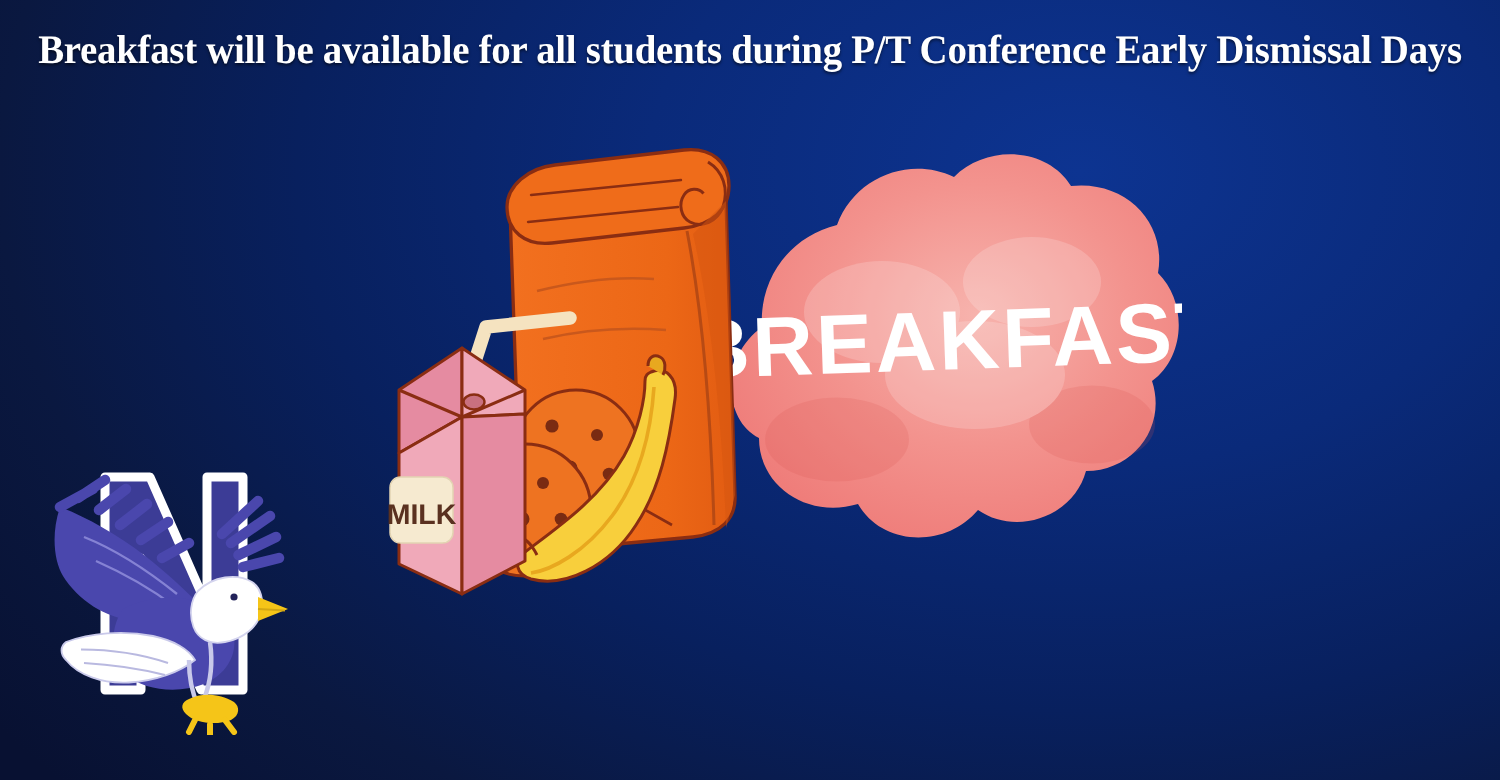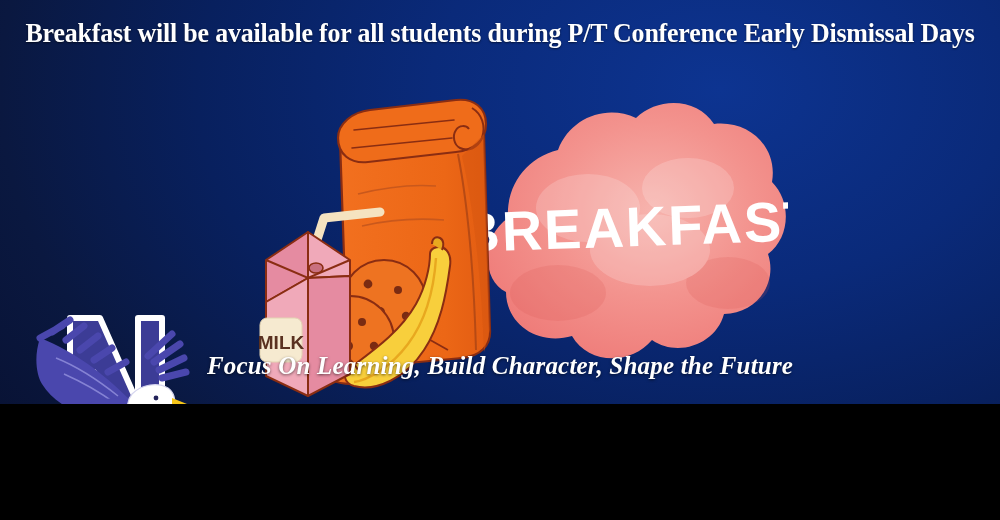"Breakfast will be available for" #stage { height: 404px -> 520px }
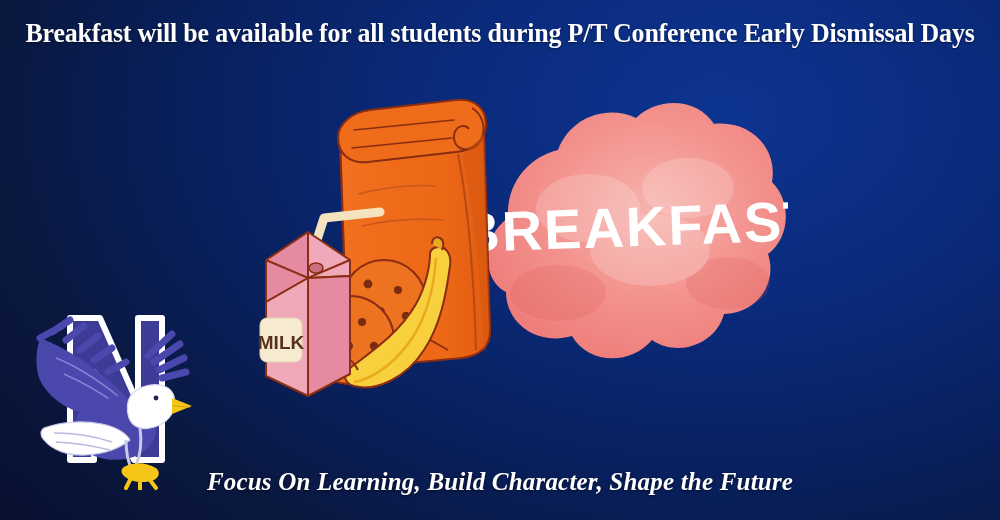"Focus On Learning, Build Character," div.tagline { html: <div>Focus On Learning, Build Character, Shape the Future</div> -> none }
